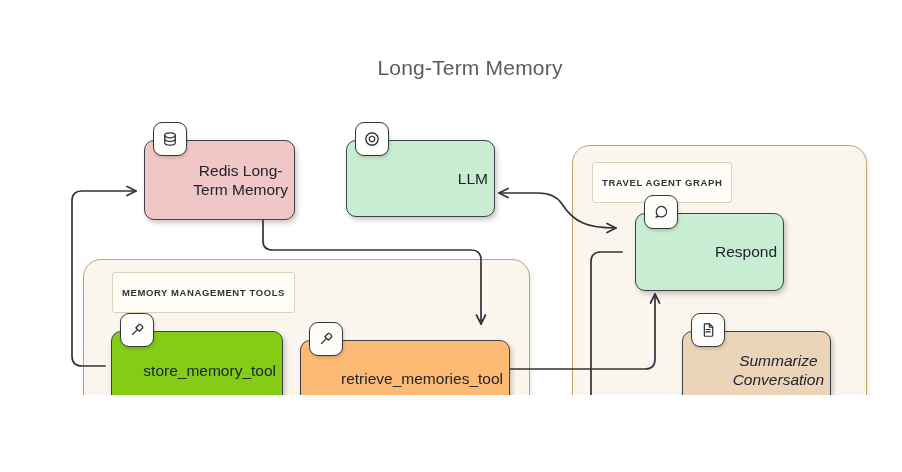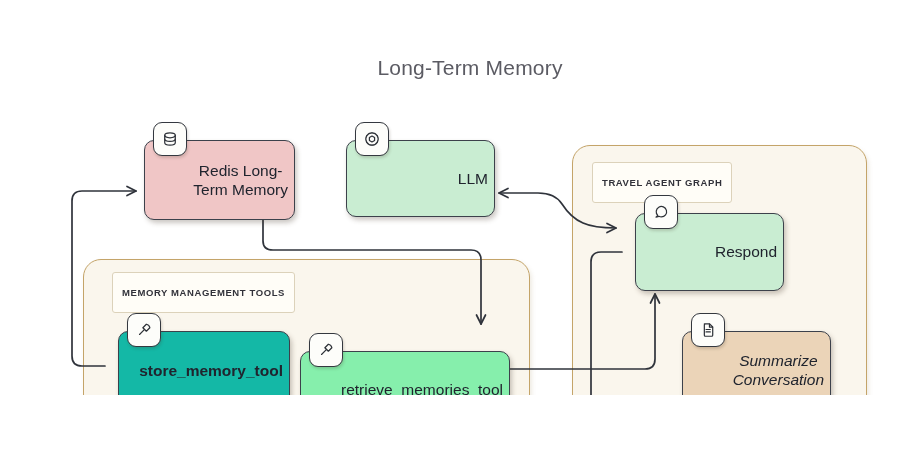"store_memory_tool" .node-store { background: #14b8a6 -> #84cc16; font-weight: bold -> none; left: 118px -> 111px }
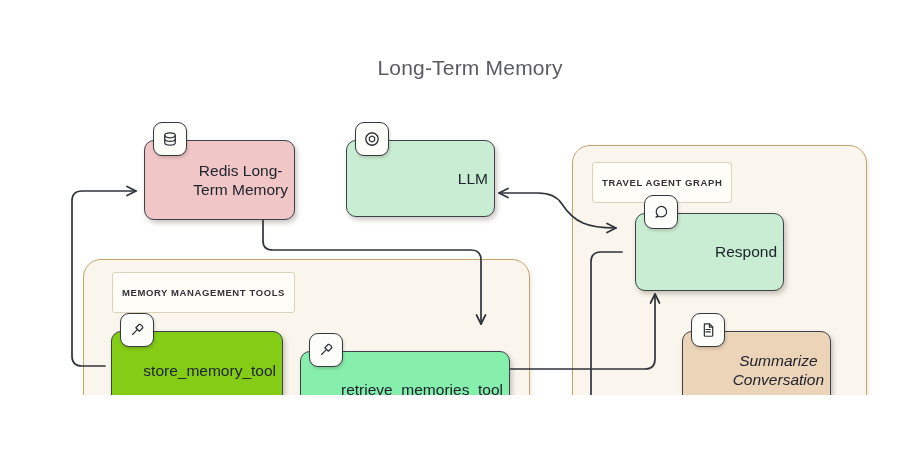"retrieve_memories_tool" .node-retrieve { background: #86efac -> #fdba74; top: 351px -> 340px }
